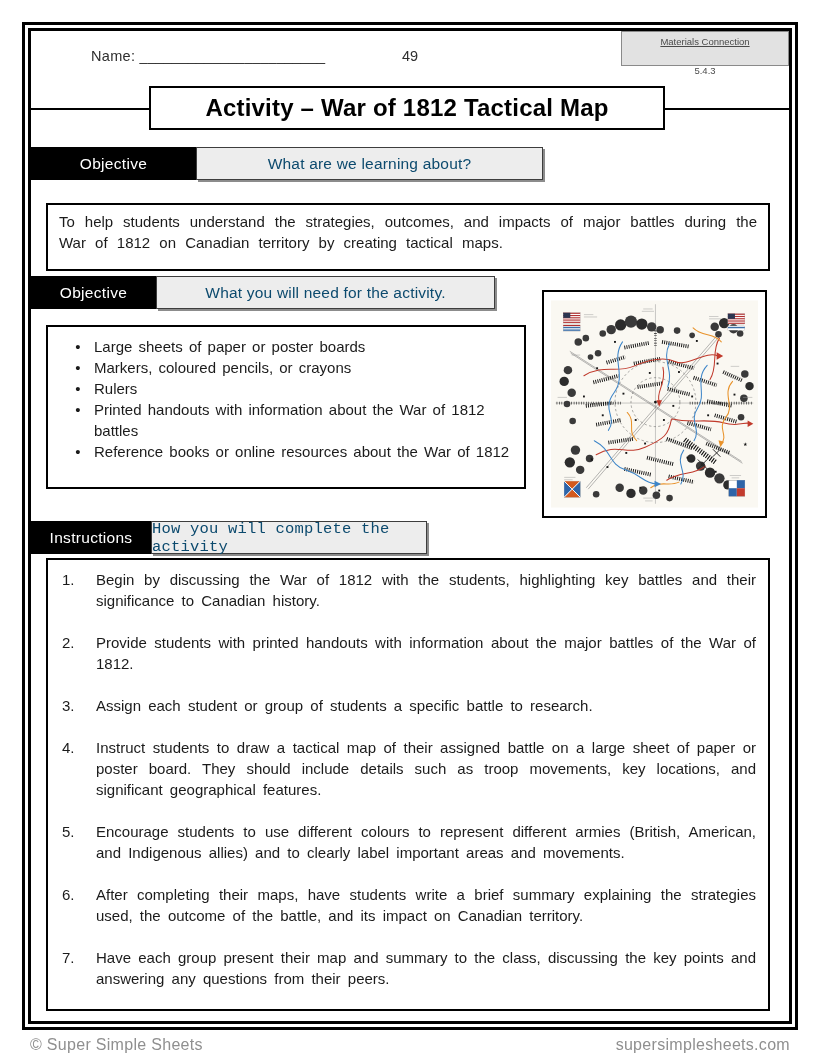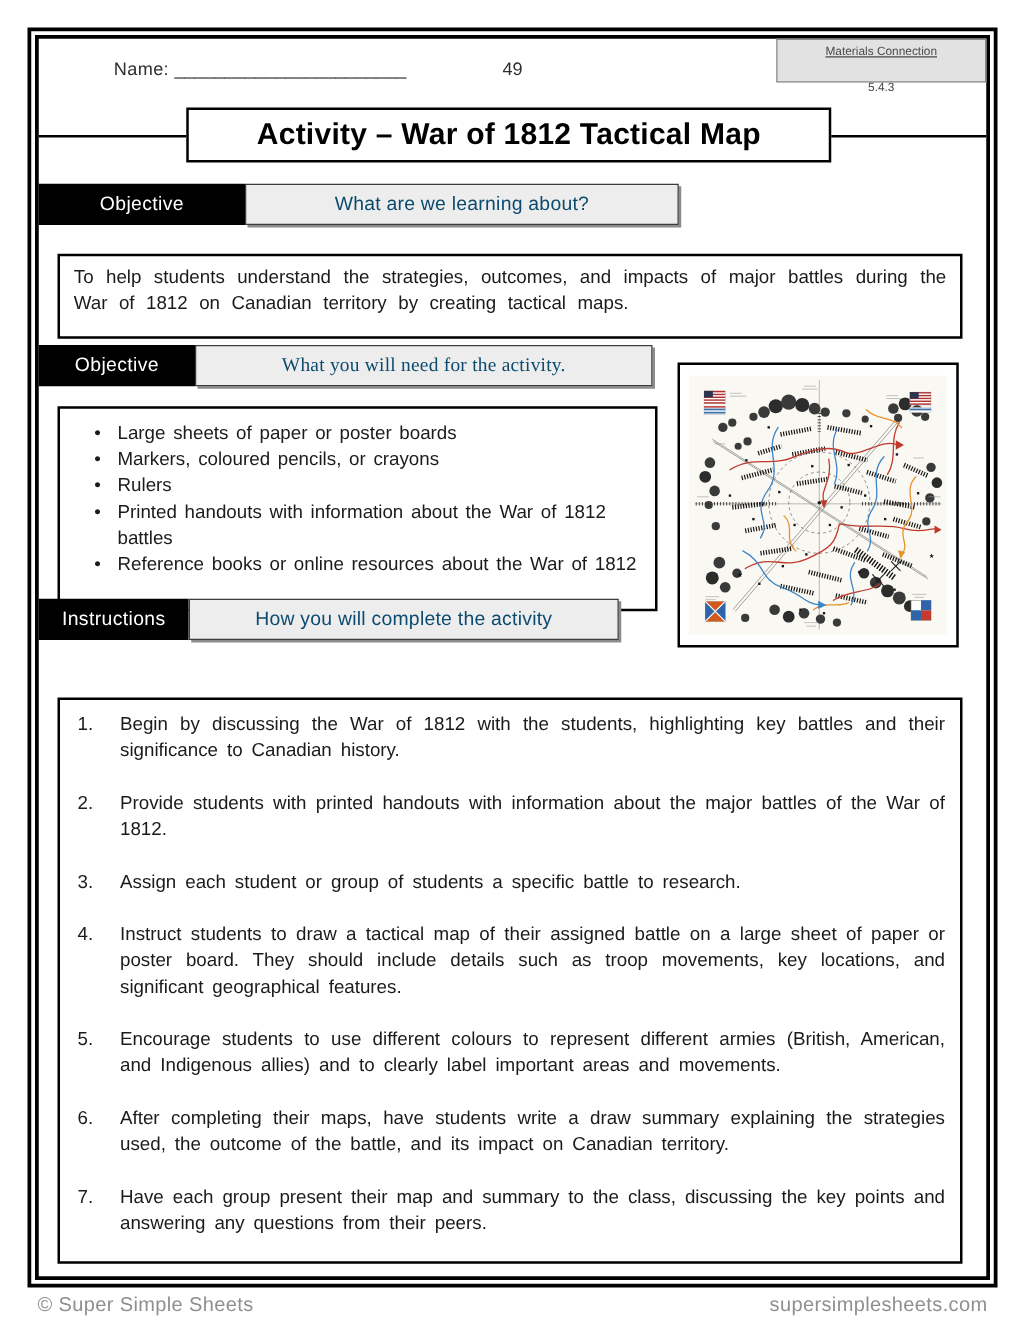"What you will need for" #materials-head .sec-gray { font-family: Liberation Serif, serif -> none; width: 366px -> 339px }
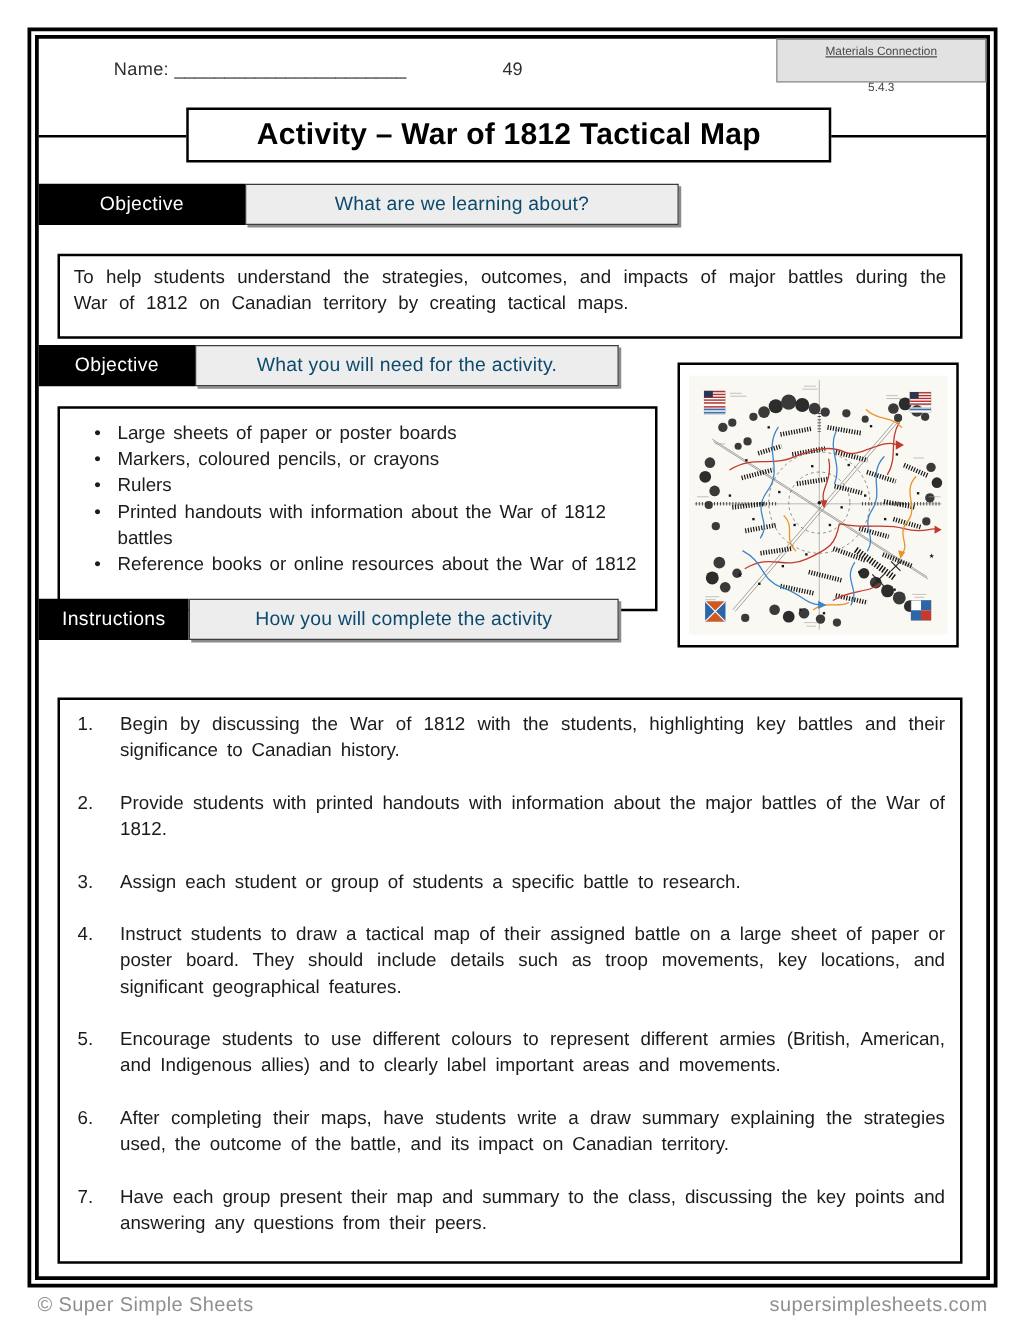"Instructions" #instructions-head { top: 448px -> 490px }
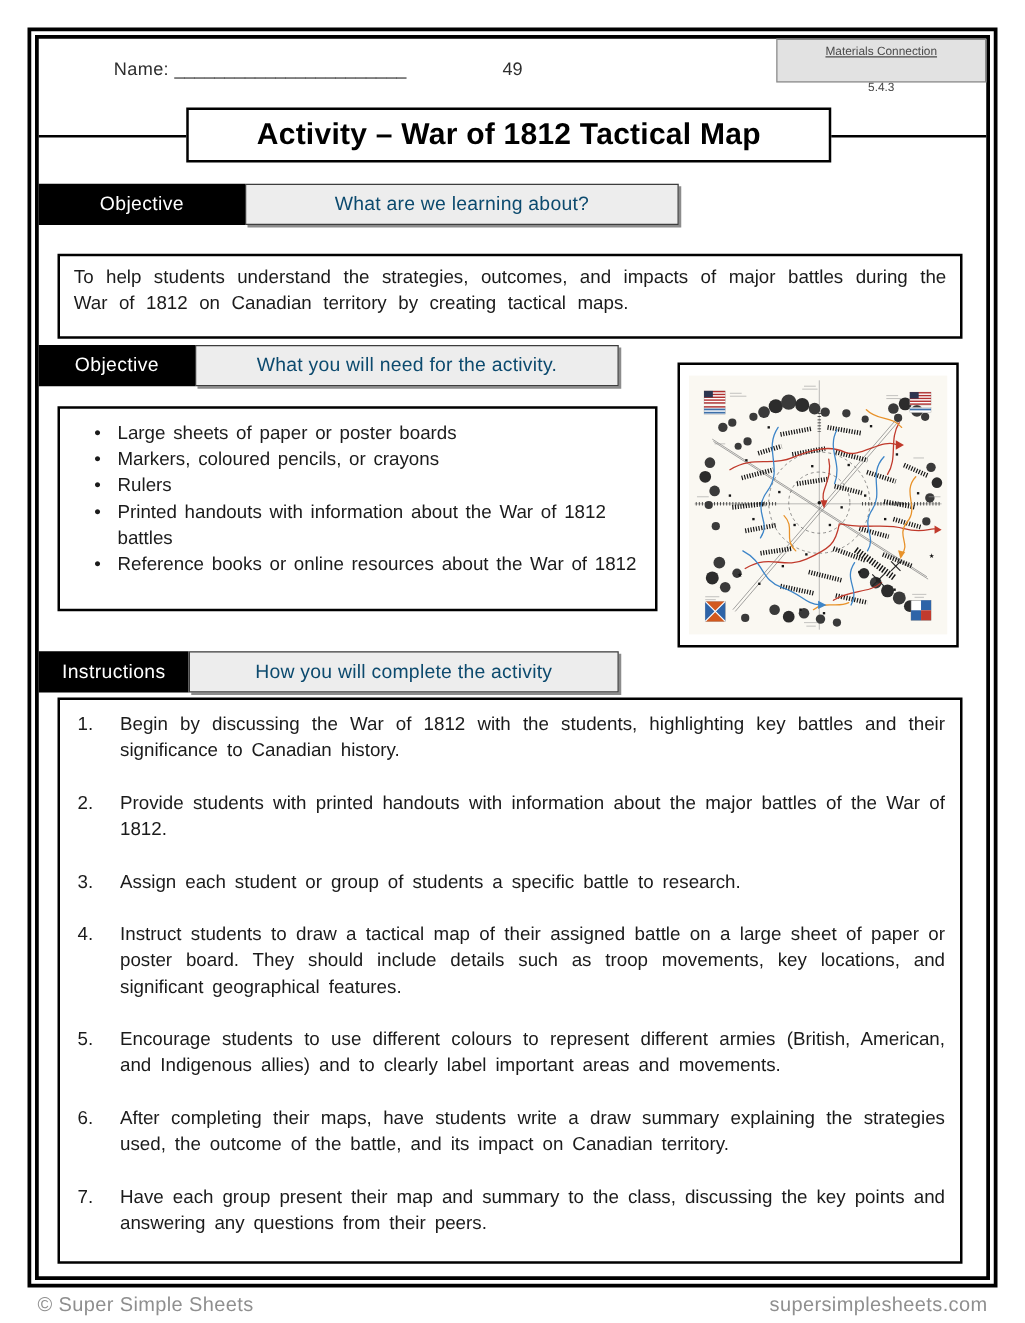"How you will complete the" #instructions-head .sec-gray { font-family: none -> Liberation Mono, monospace; width: 344px -> 276px }
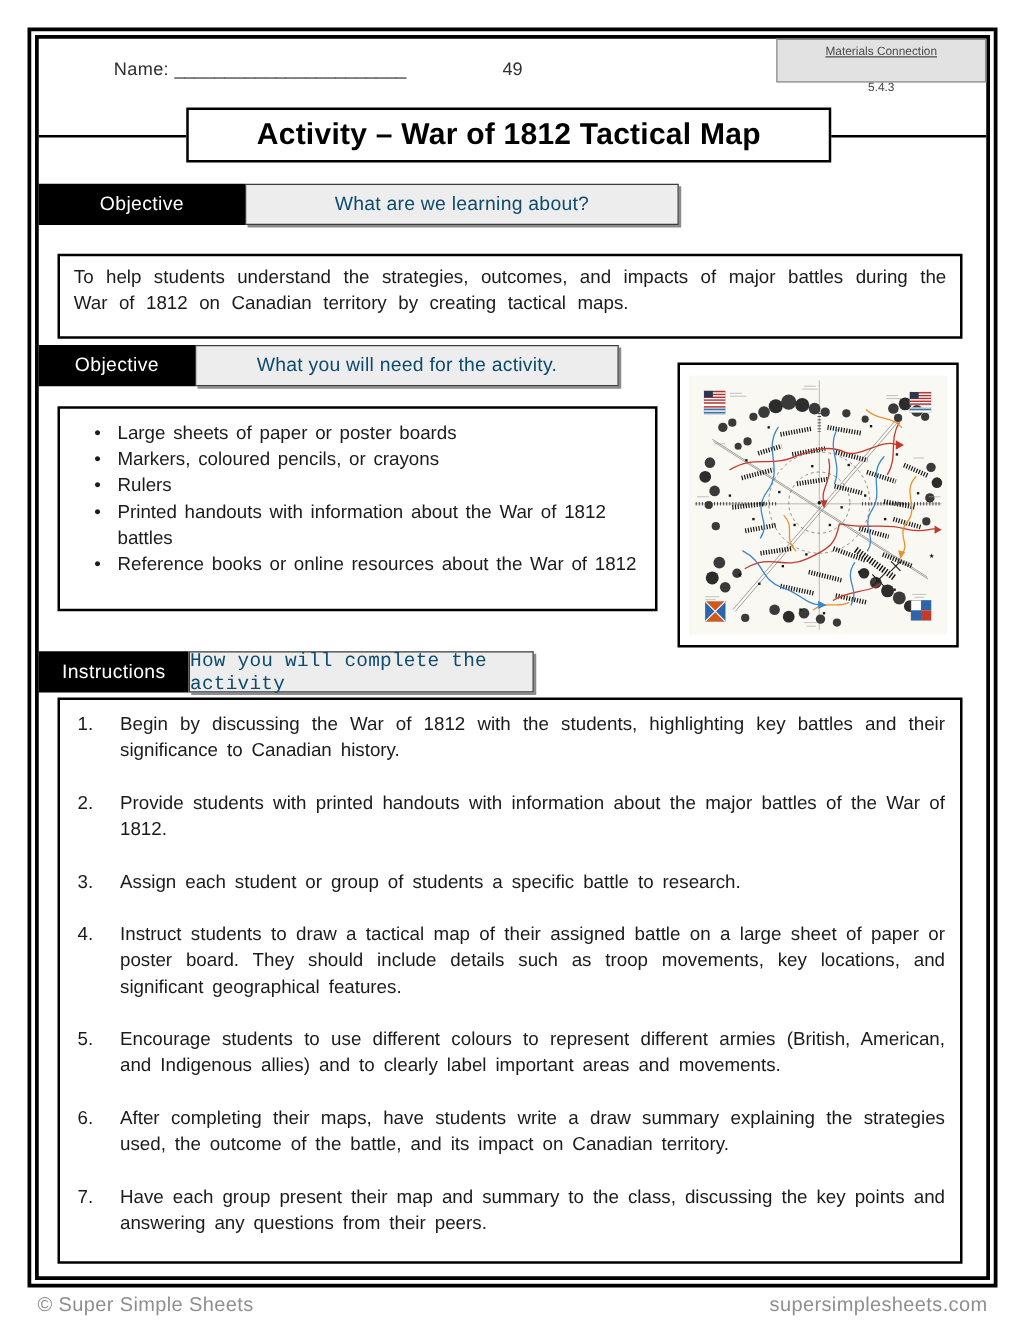"After completing their maps, have" span.ins-text { text: draw -> brief }
